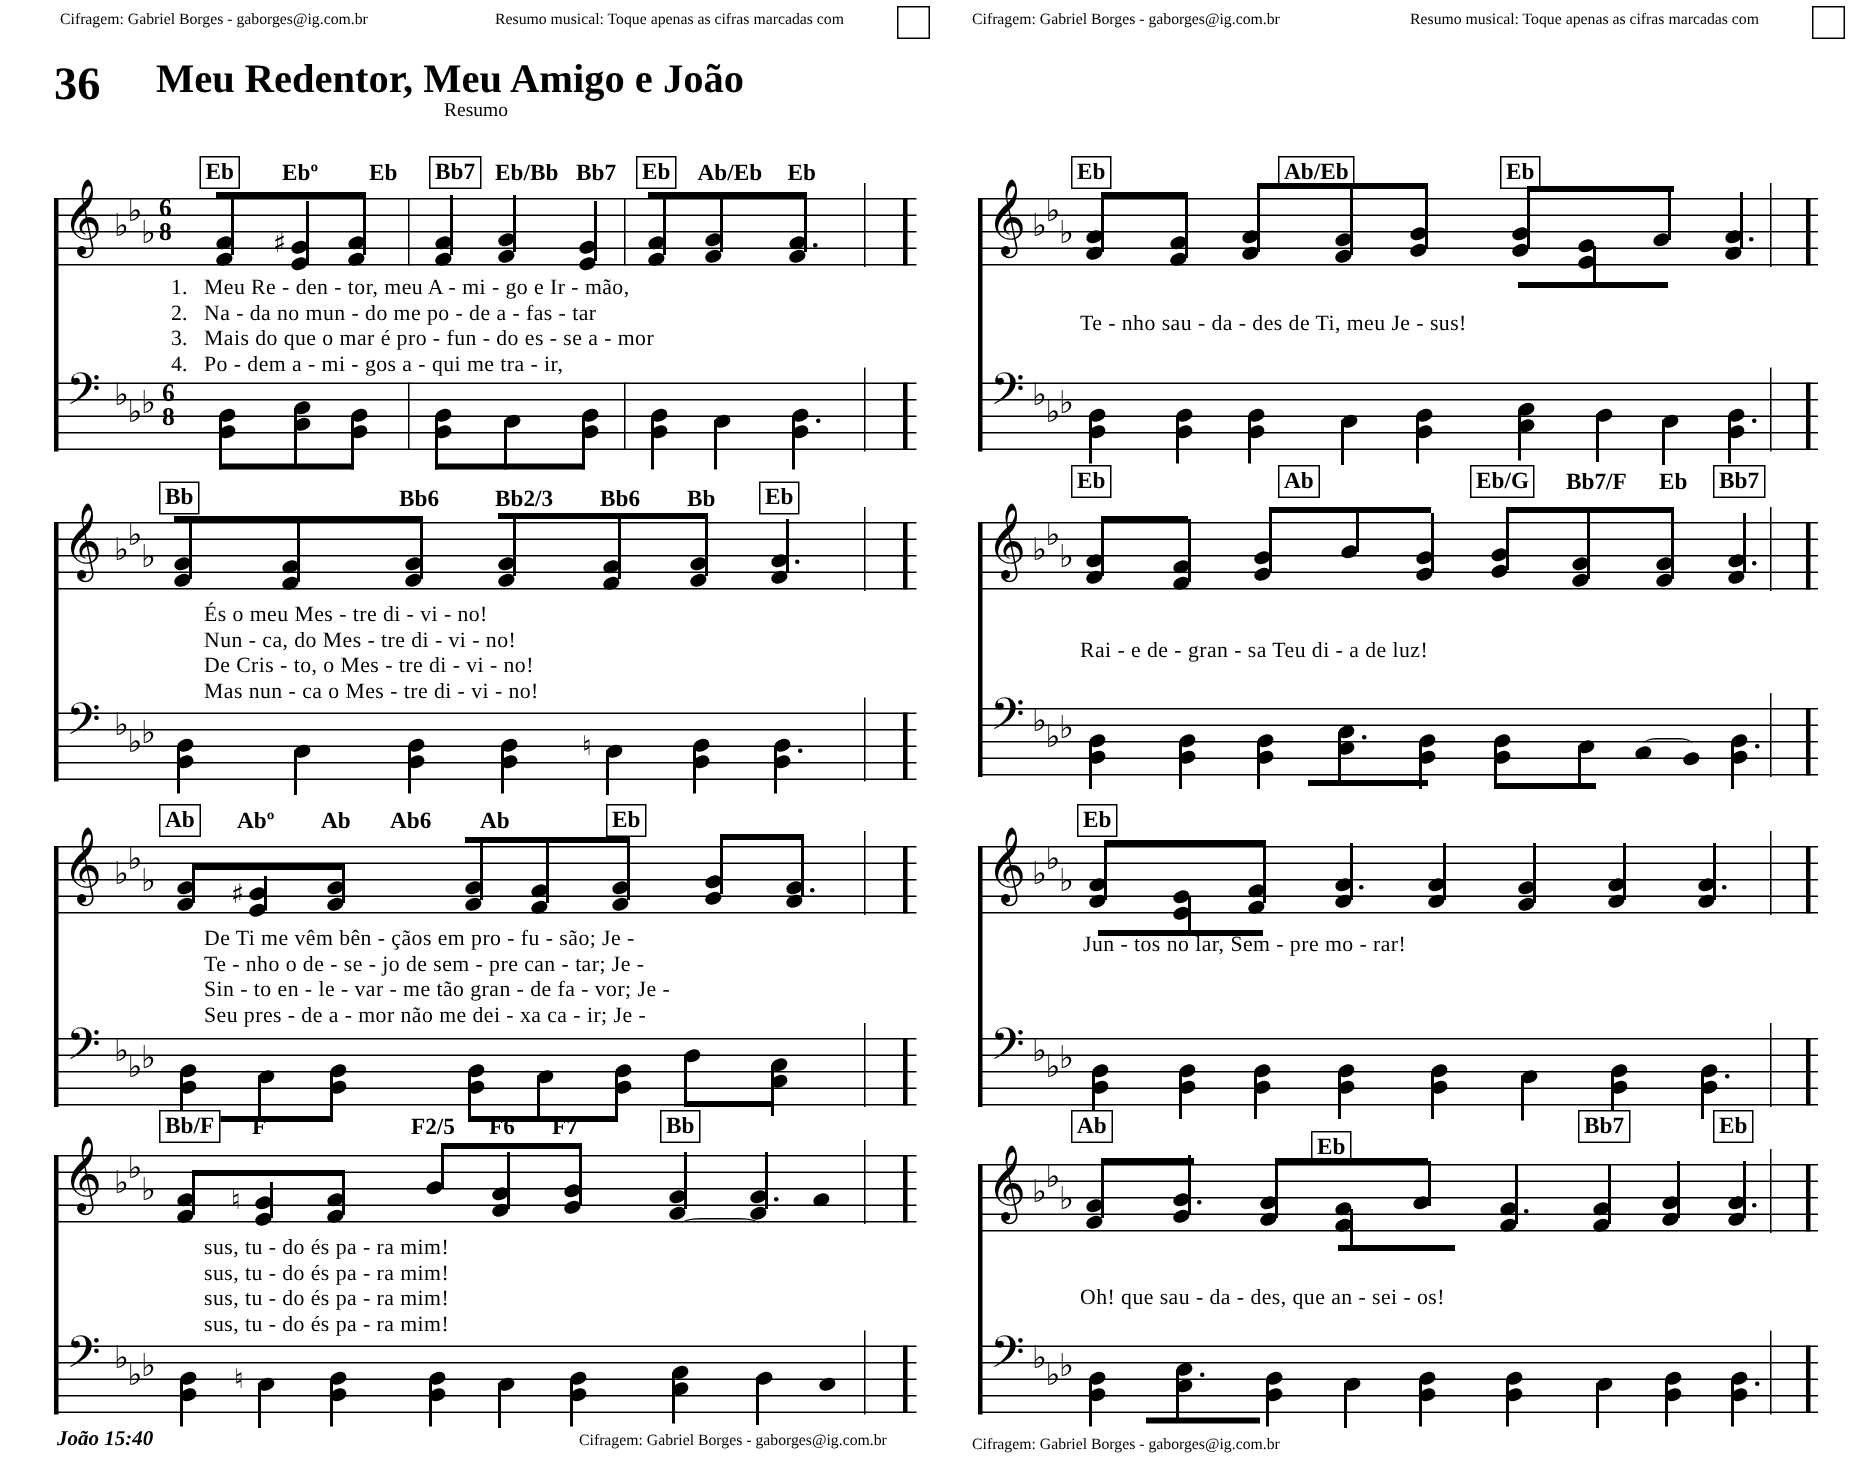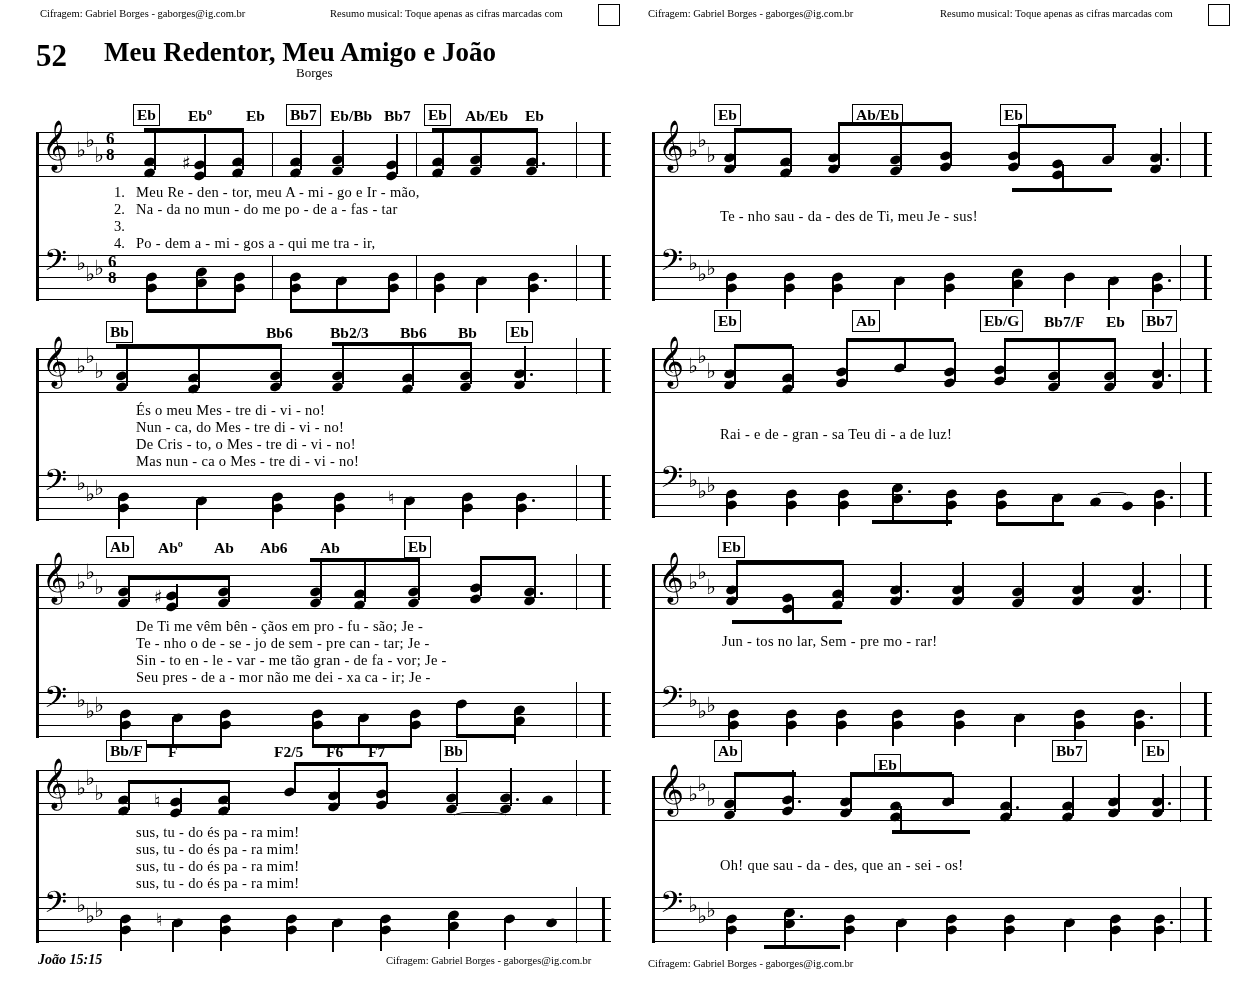"52" div.hymn-number { text: 52 -> 36 }
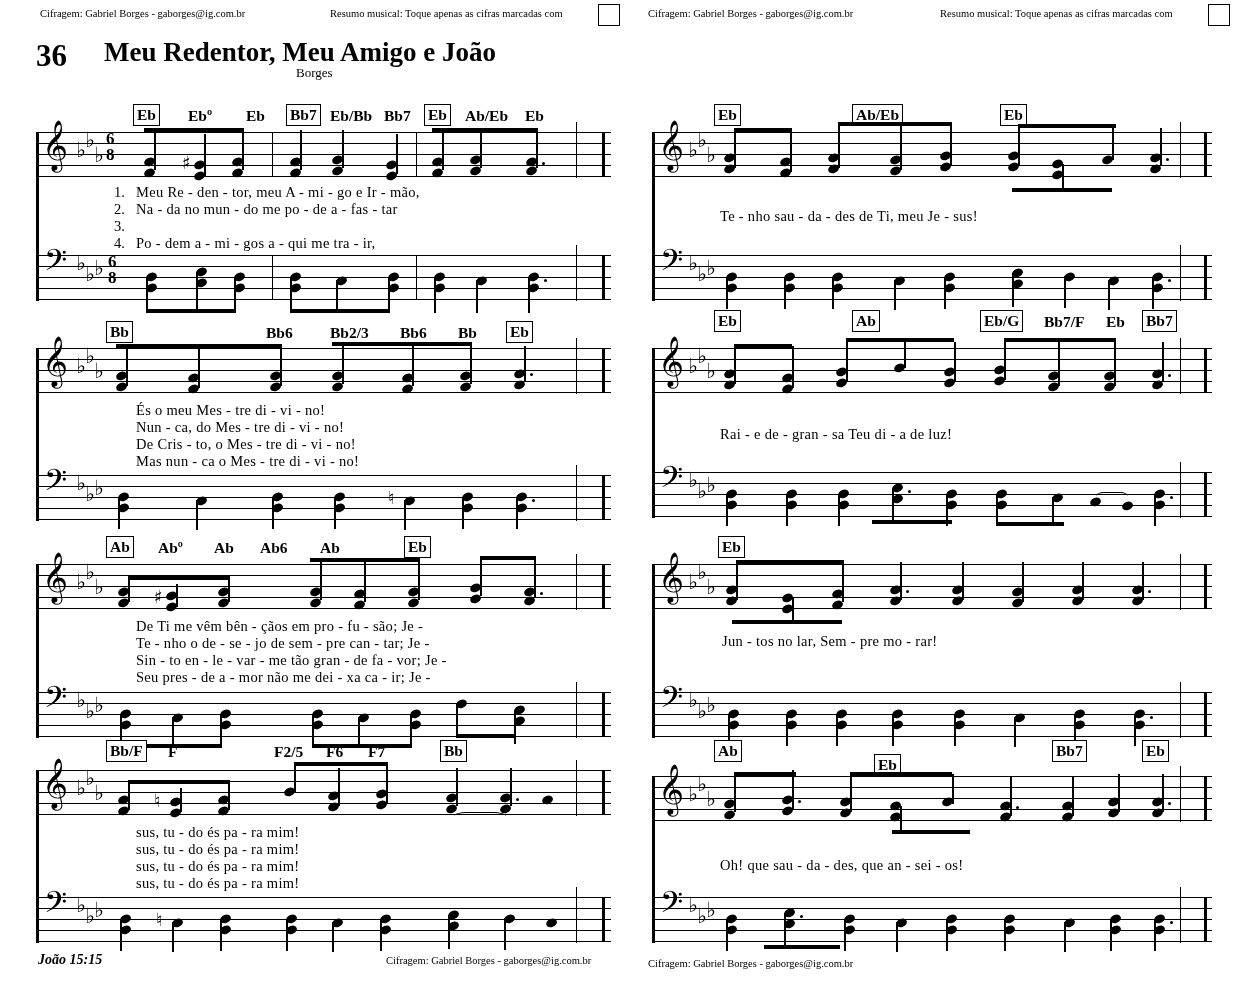"Borges" div.hymn-subtitle { text: Borges -> Resumo }
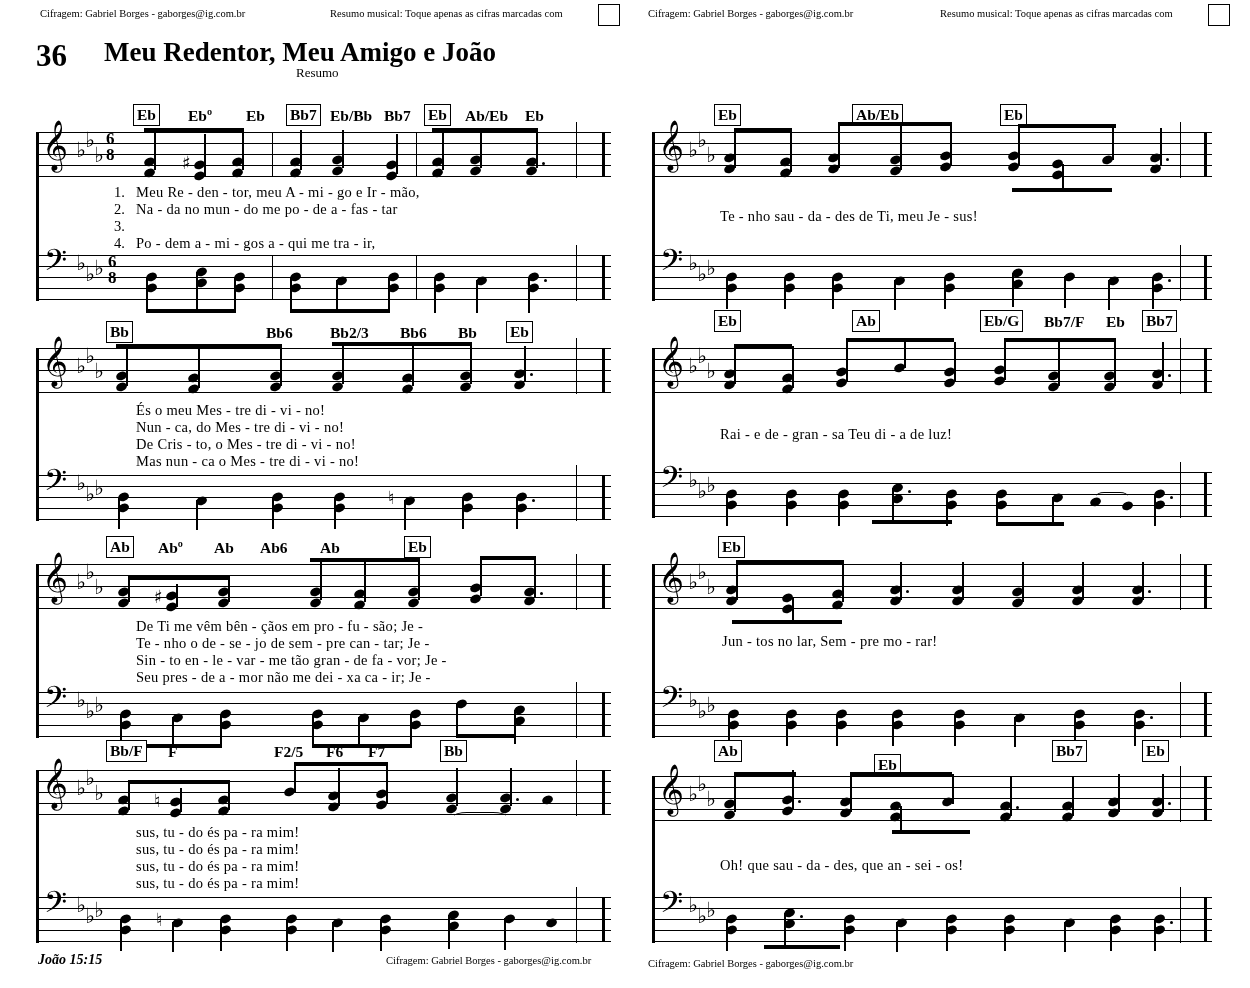"Mais do que o mar" div.lyric { html: none -> <div>Mais do que o mar é pro - fun - do es - se a - mor</div> }
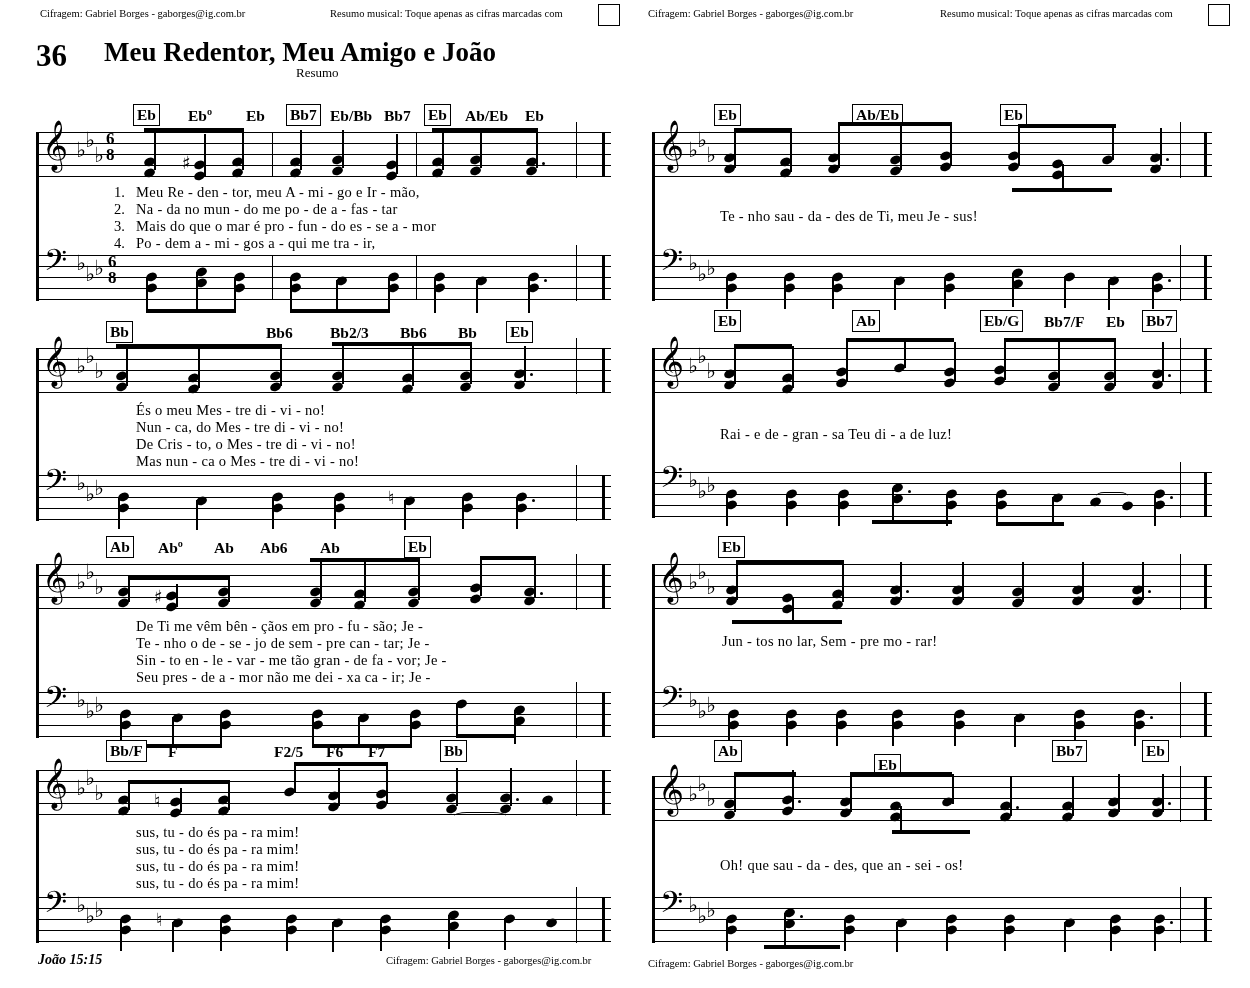"Jun - tos no lar," div.lyric { top: 83px -> 72px }
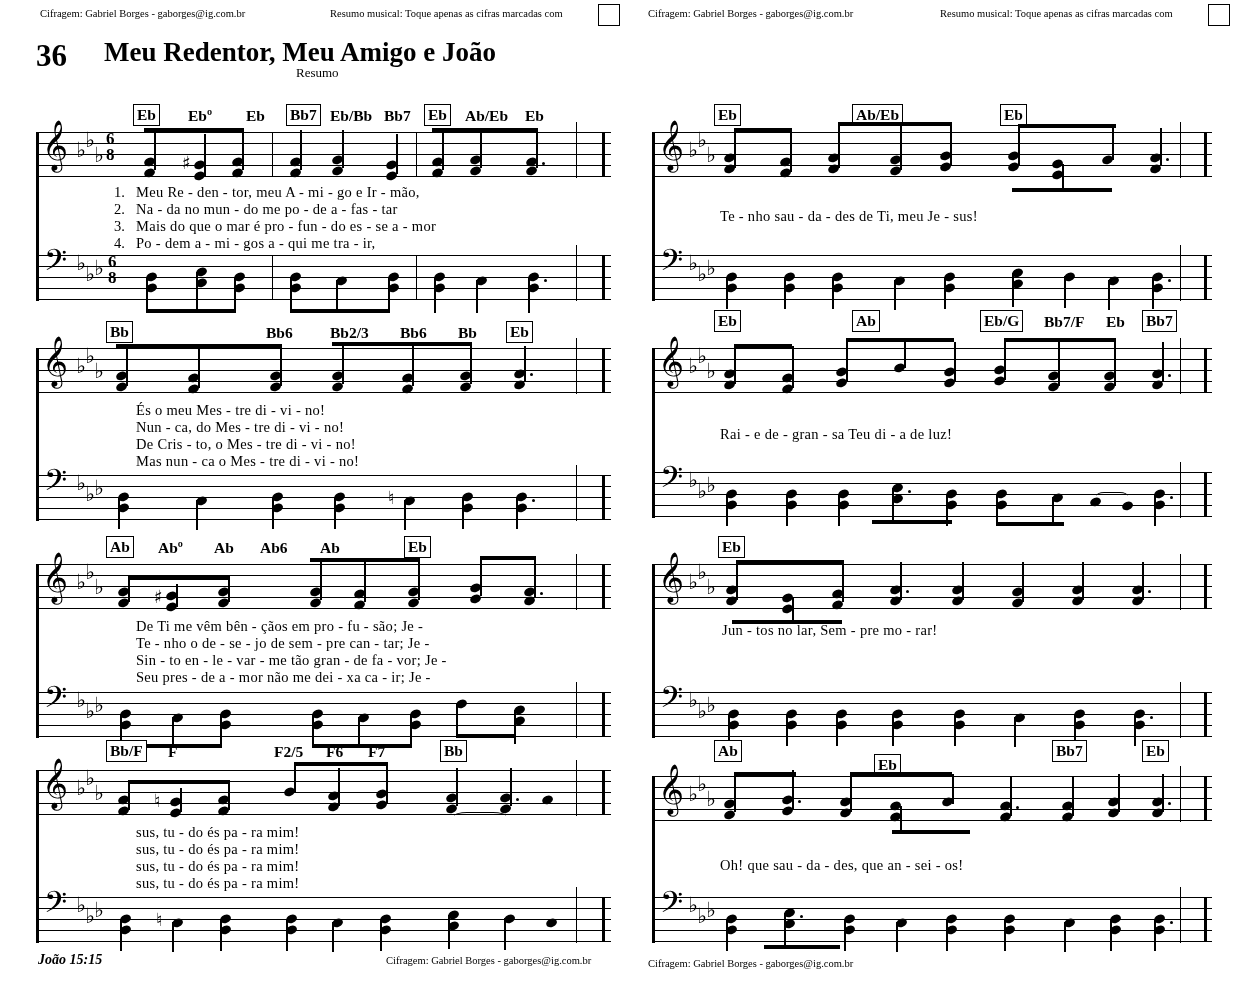"João 15:15" div.footer-ref { text: 15:15 -> 15:40 }
